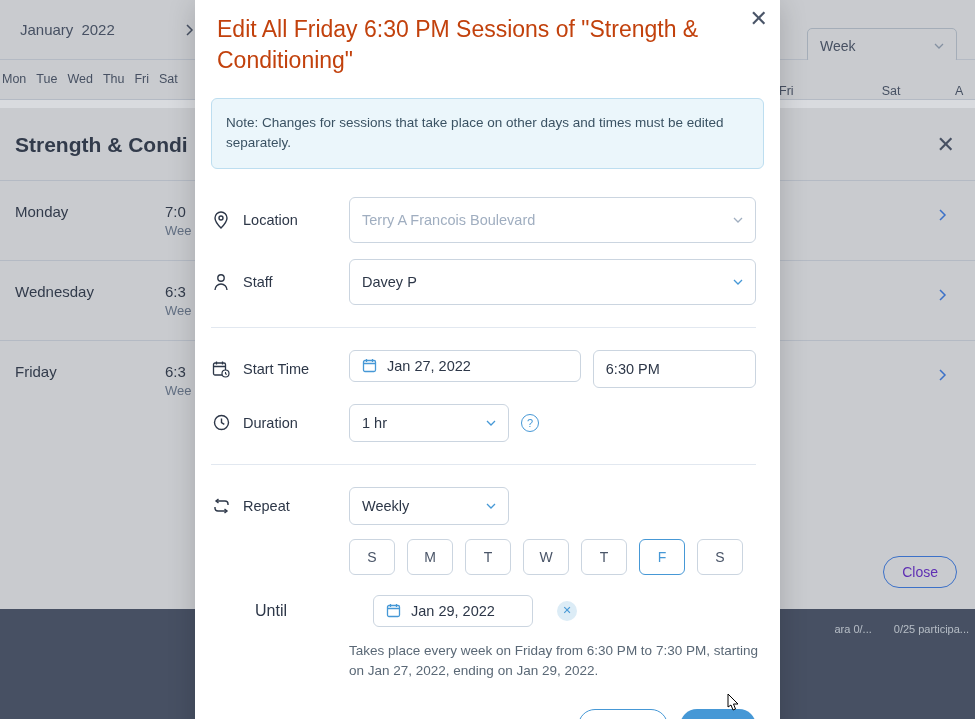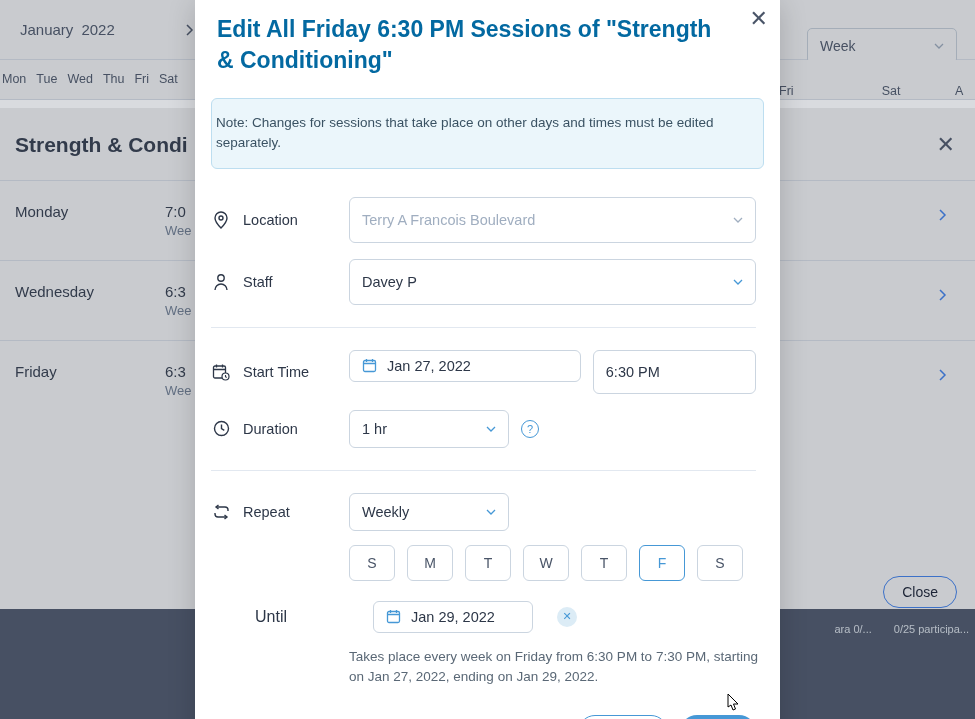"Edit All Friday 6:30 PM" .modal-title { color: #0369a1 -> #c2410c; font-weight: 700 -> 400 }
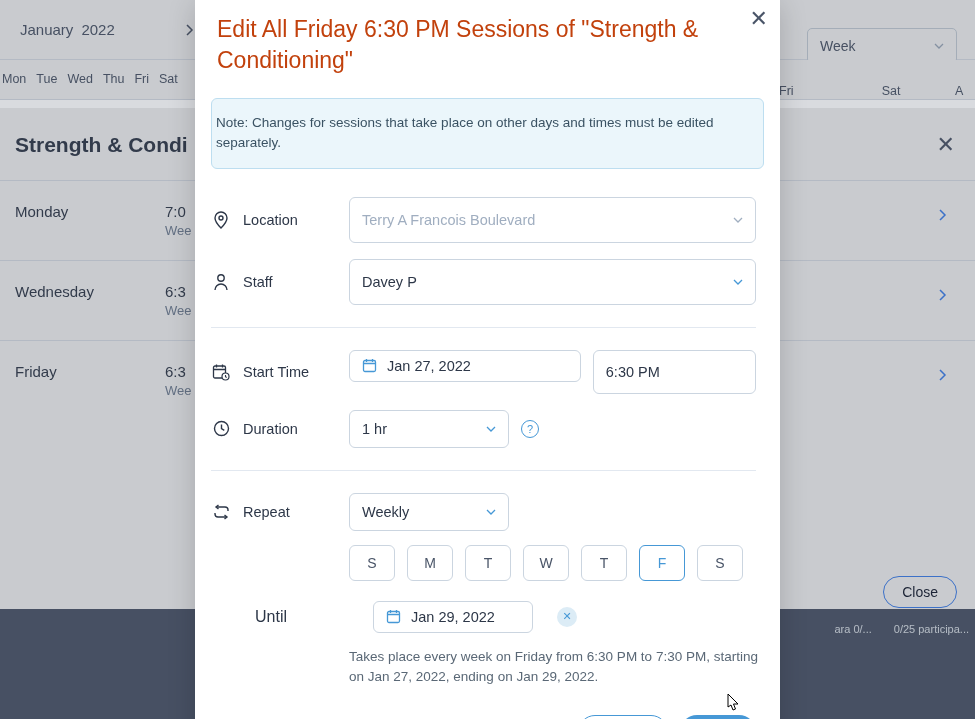"Note: Changes for sessions that" .note { padding: 14px 4px -> 14px 14px }
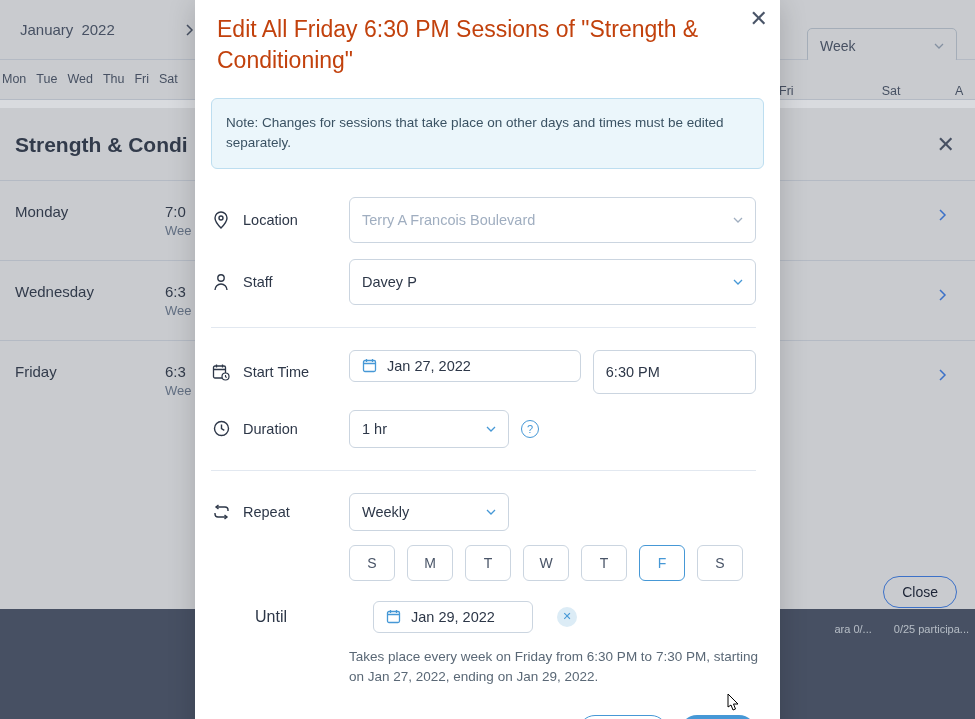"6:30 PM" .time-input { height: 44px -> 38px }
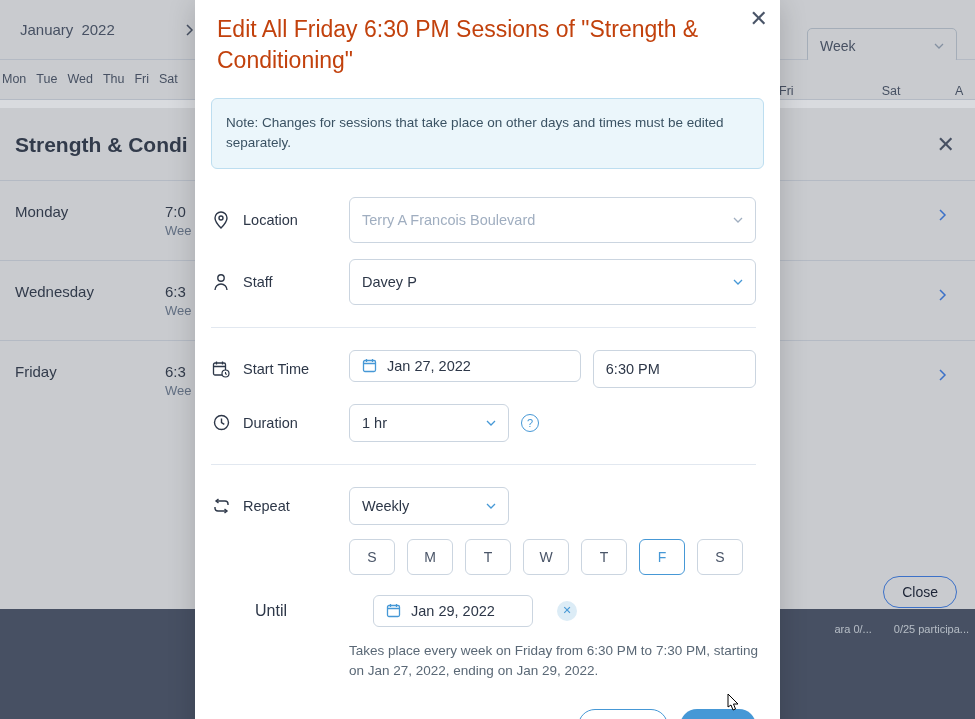"Close" .bg-close-btn { color: #0f172a -> #6d28d9; top: 576px -> 556px }
